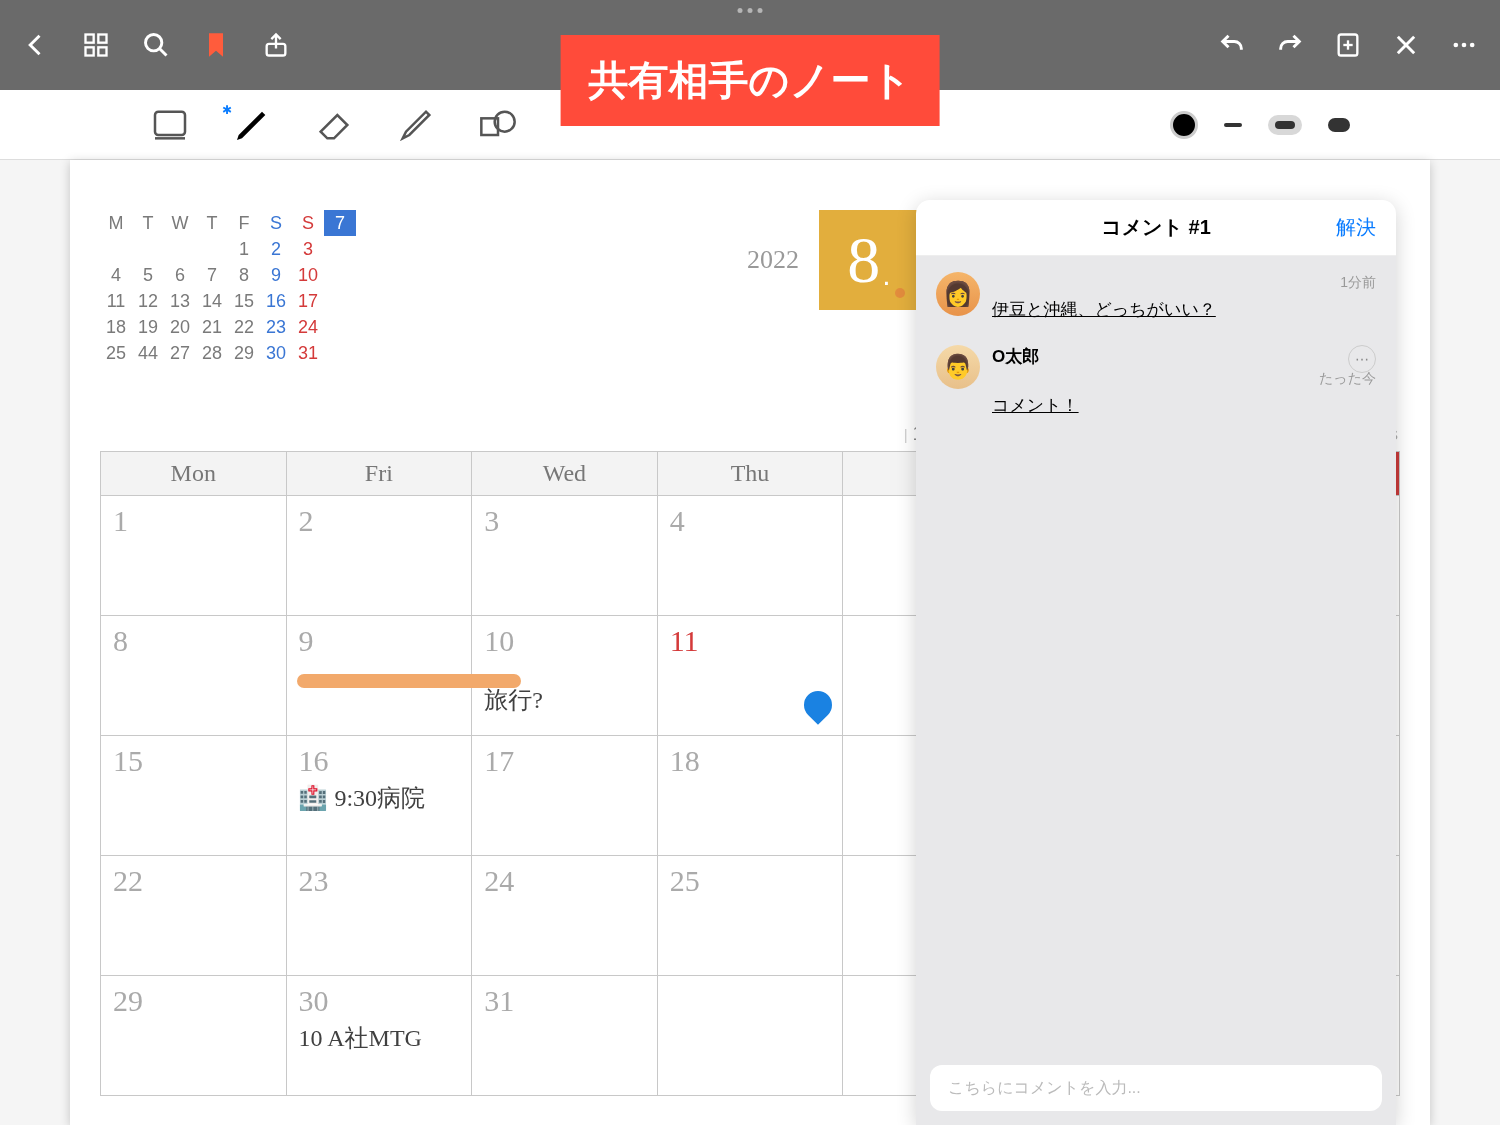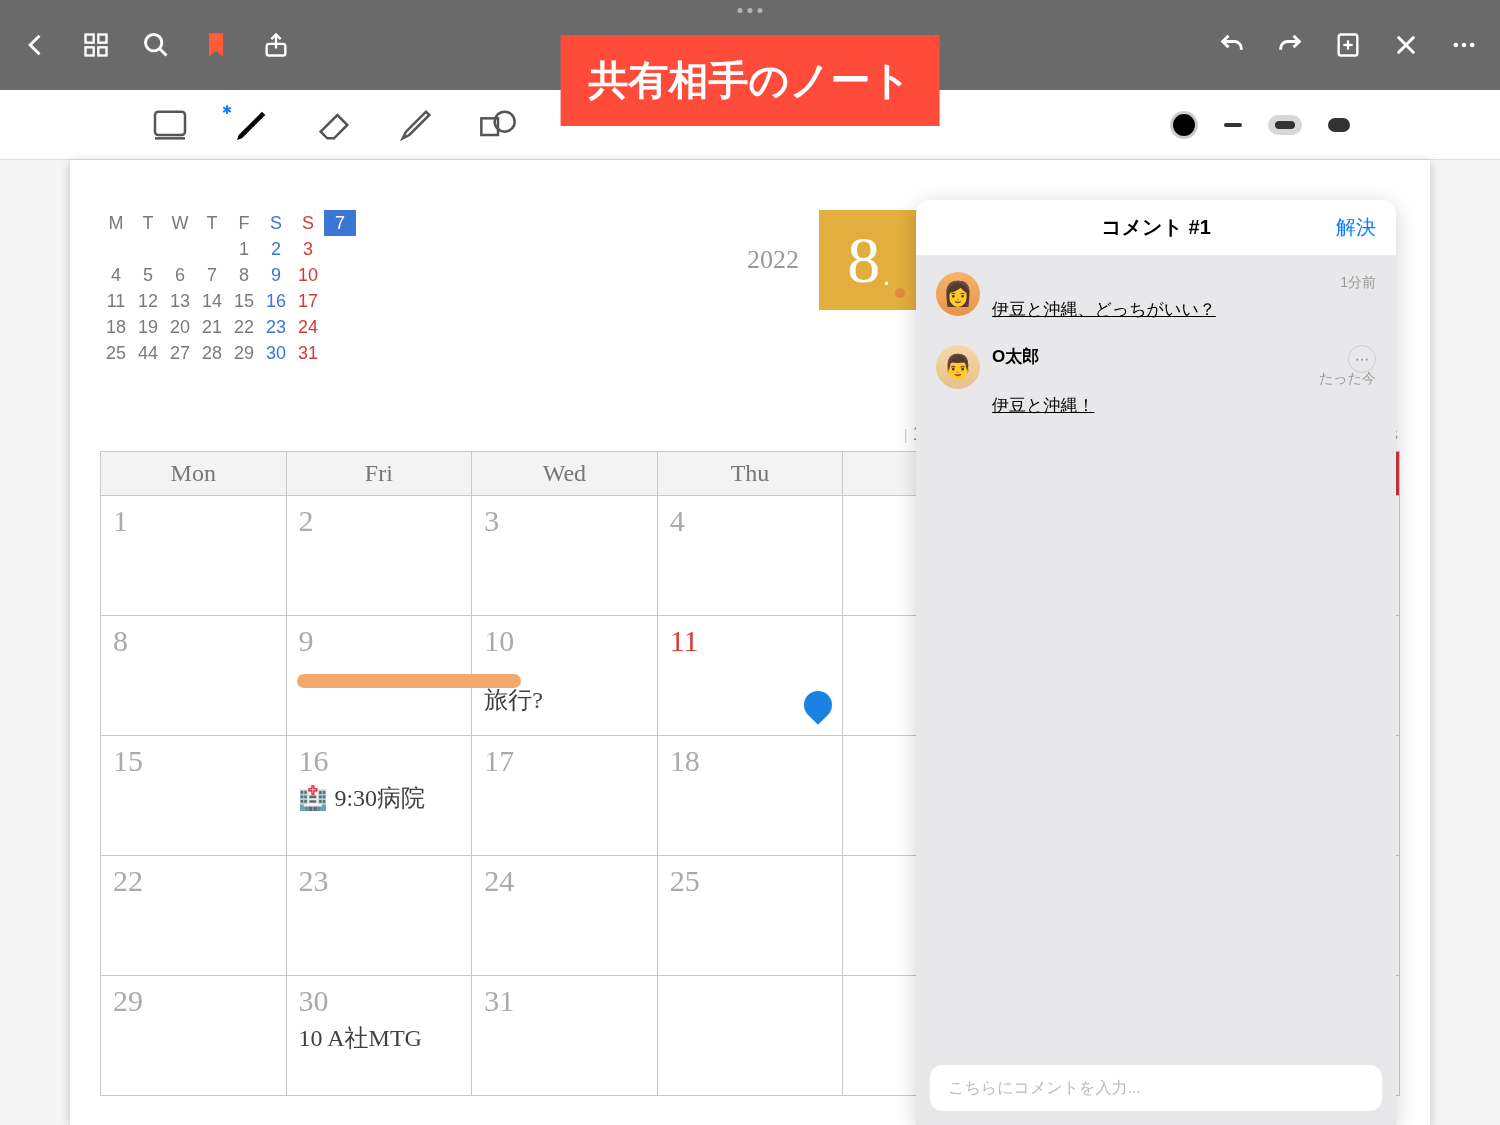"伊豆と沖縄！" div.comment-text { text: 伊豆と沖縄 -> コメント }
